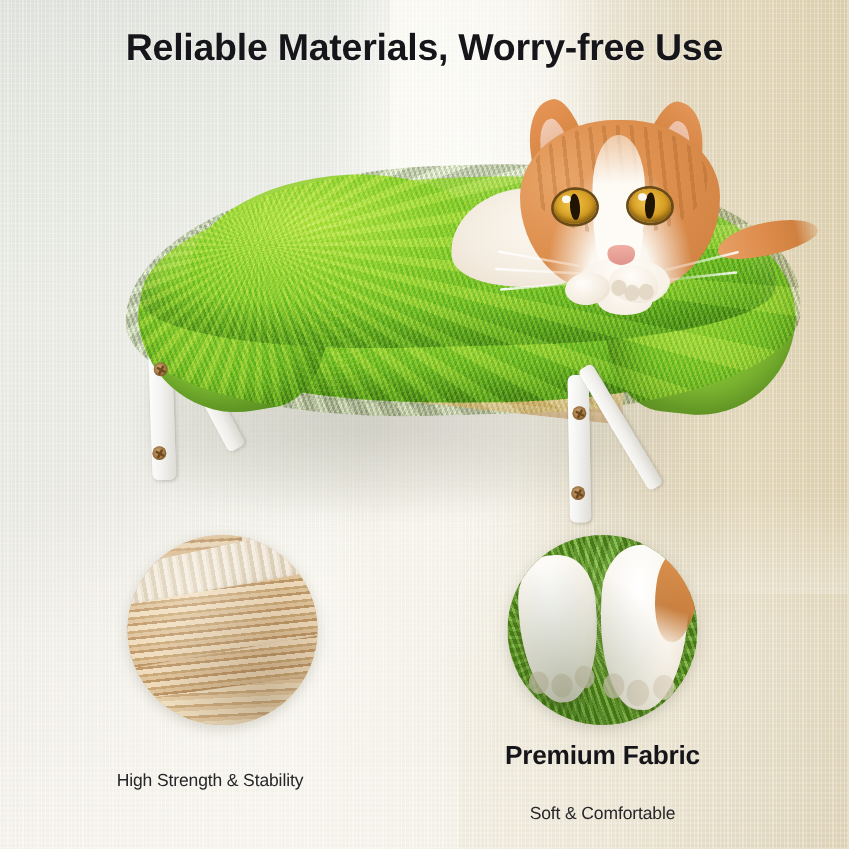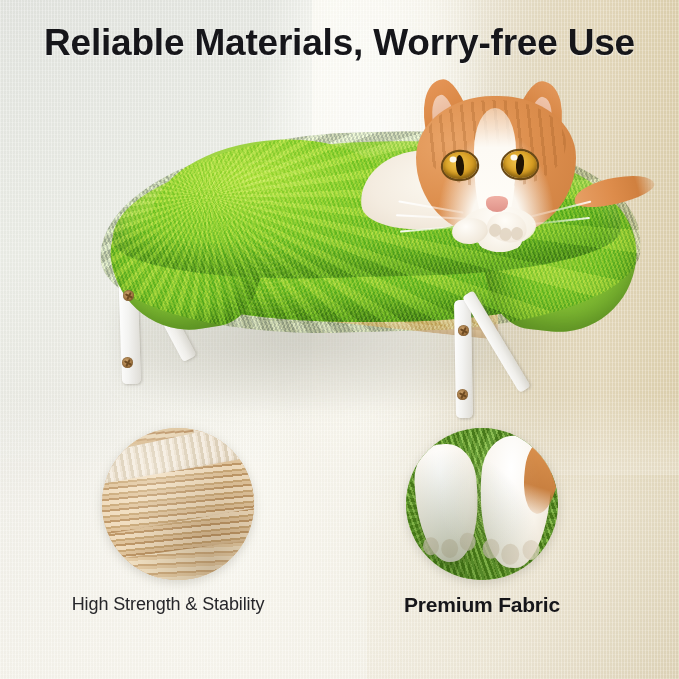"Reliable Materials, Worry-free Use" .title { font-size: 37px -> 30px }
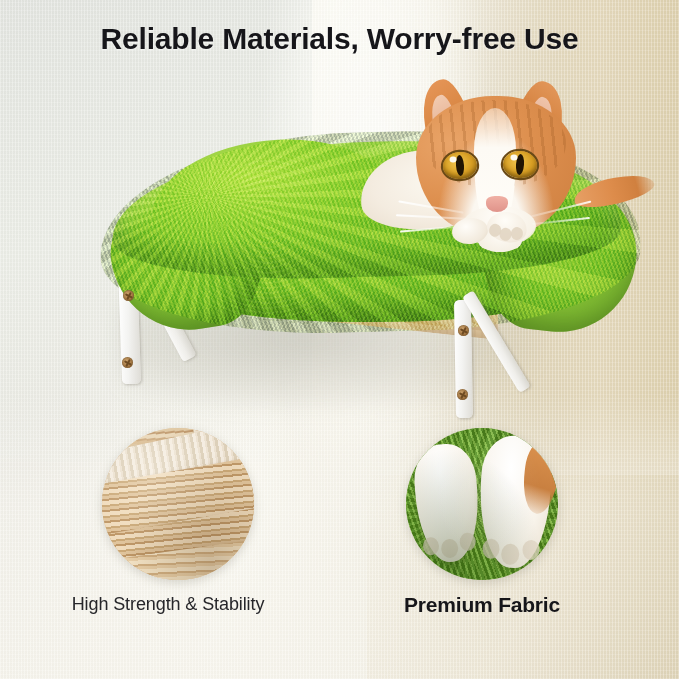"High Strength & Stability" .cap-s { font-size: 18px -> 14px; margin-top: 2px -> 24px }
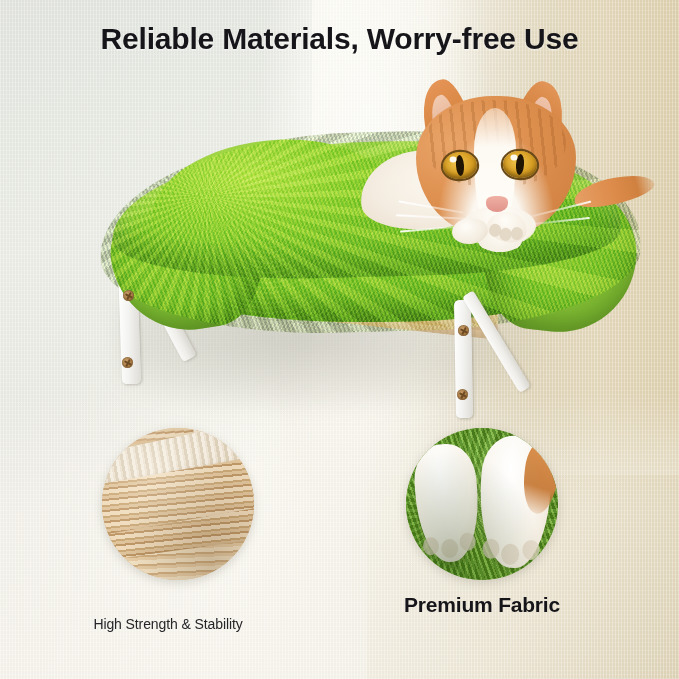"Soft & Comfortable" div.cap-s { html: none -> <div>Soft &amp; Comfortable</div> }
